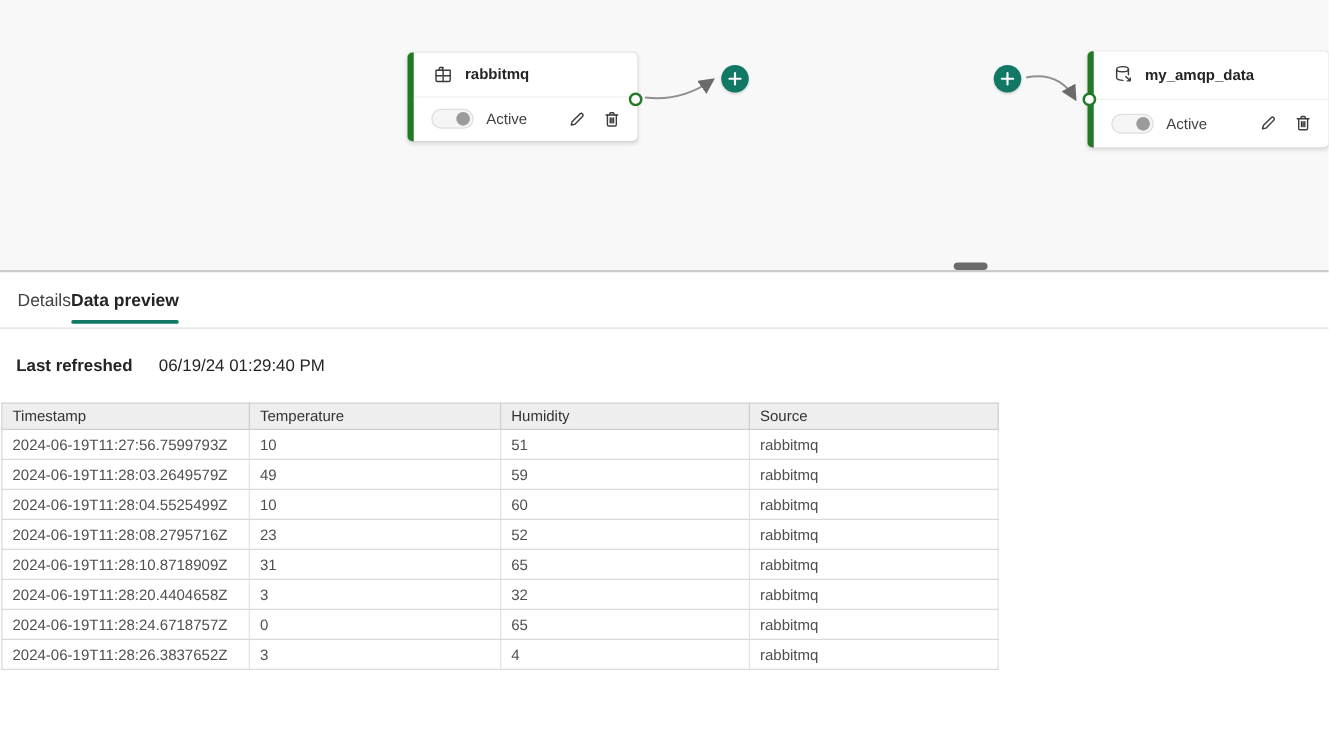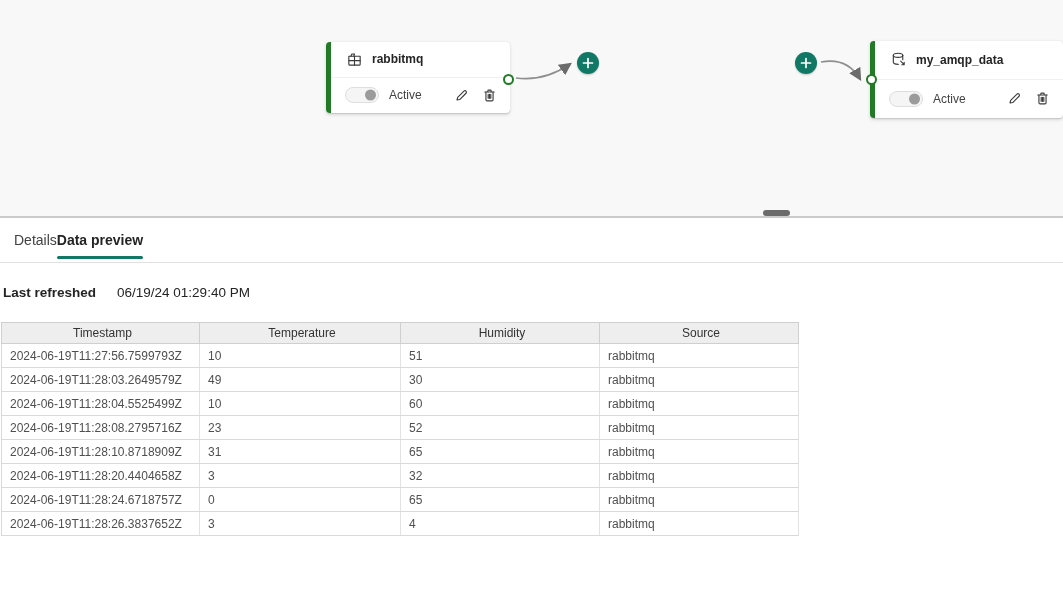"Last refreshed" #refresh-row { left: 3px -> 13px }
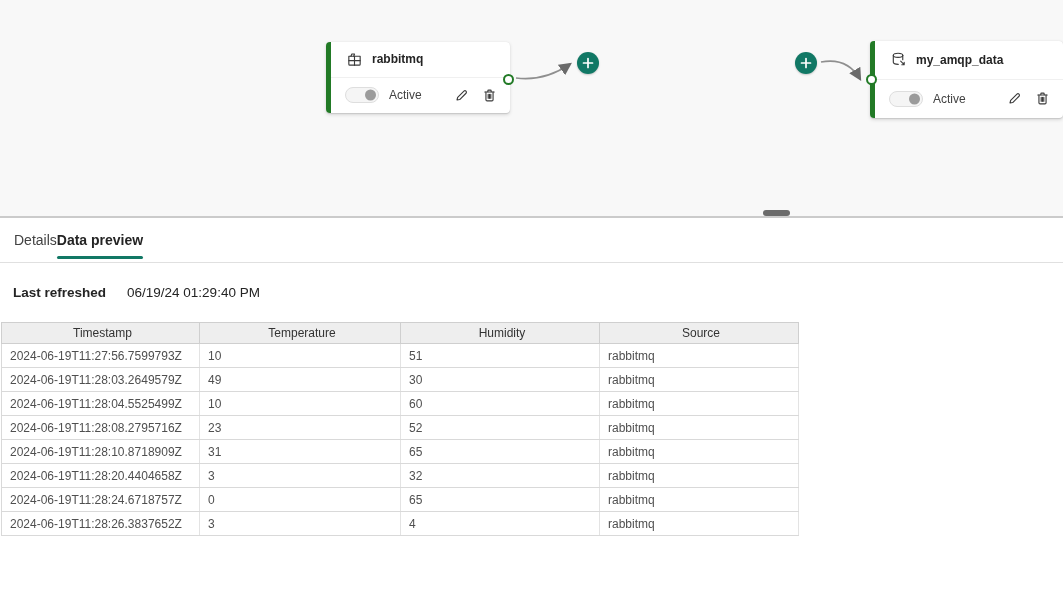"Timestamp" #preview-table th { text-align: center -> left }
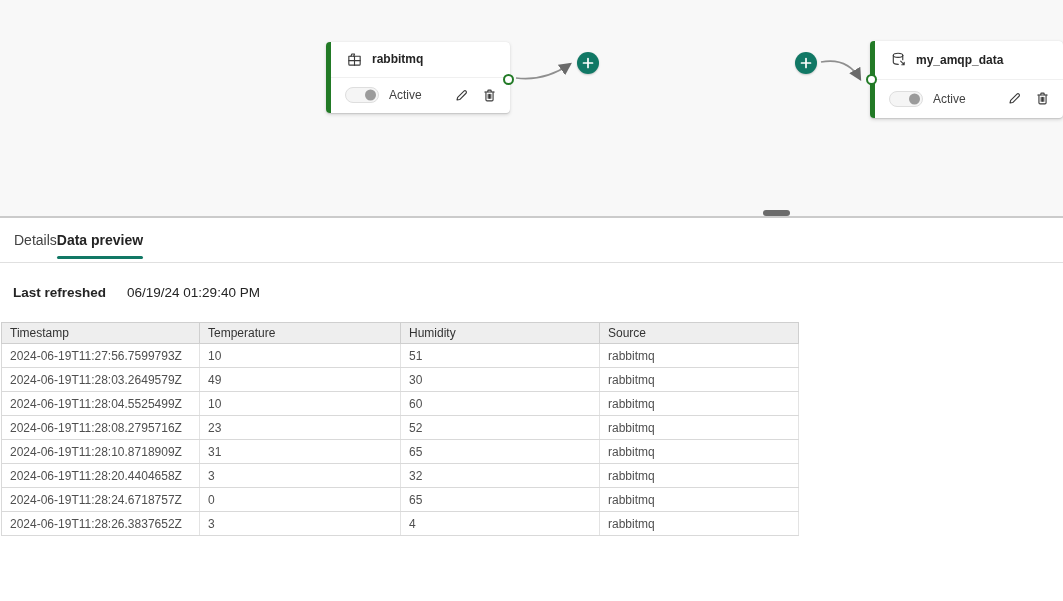"30" td { text: 30 -> 59 }
